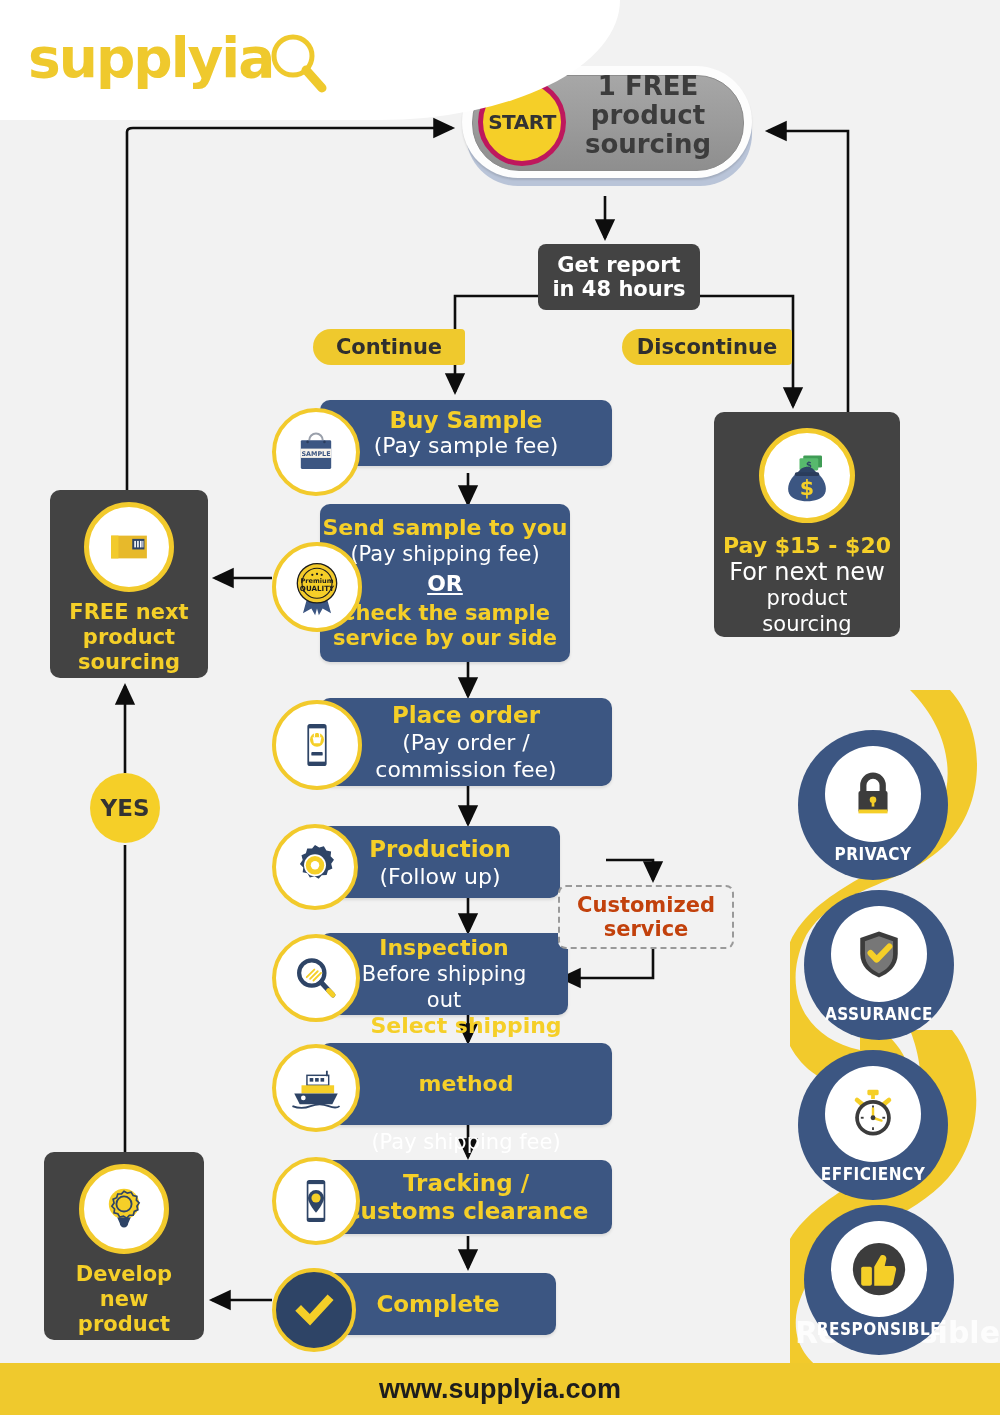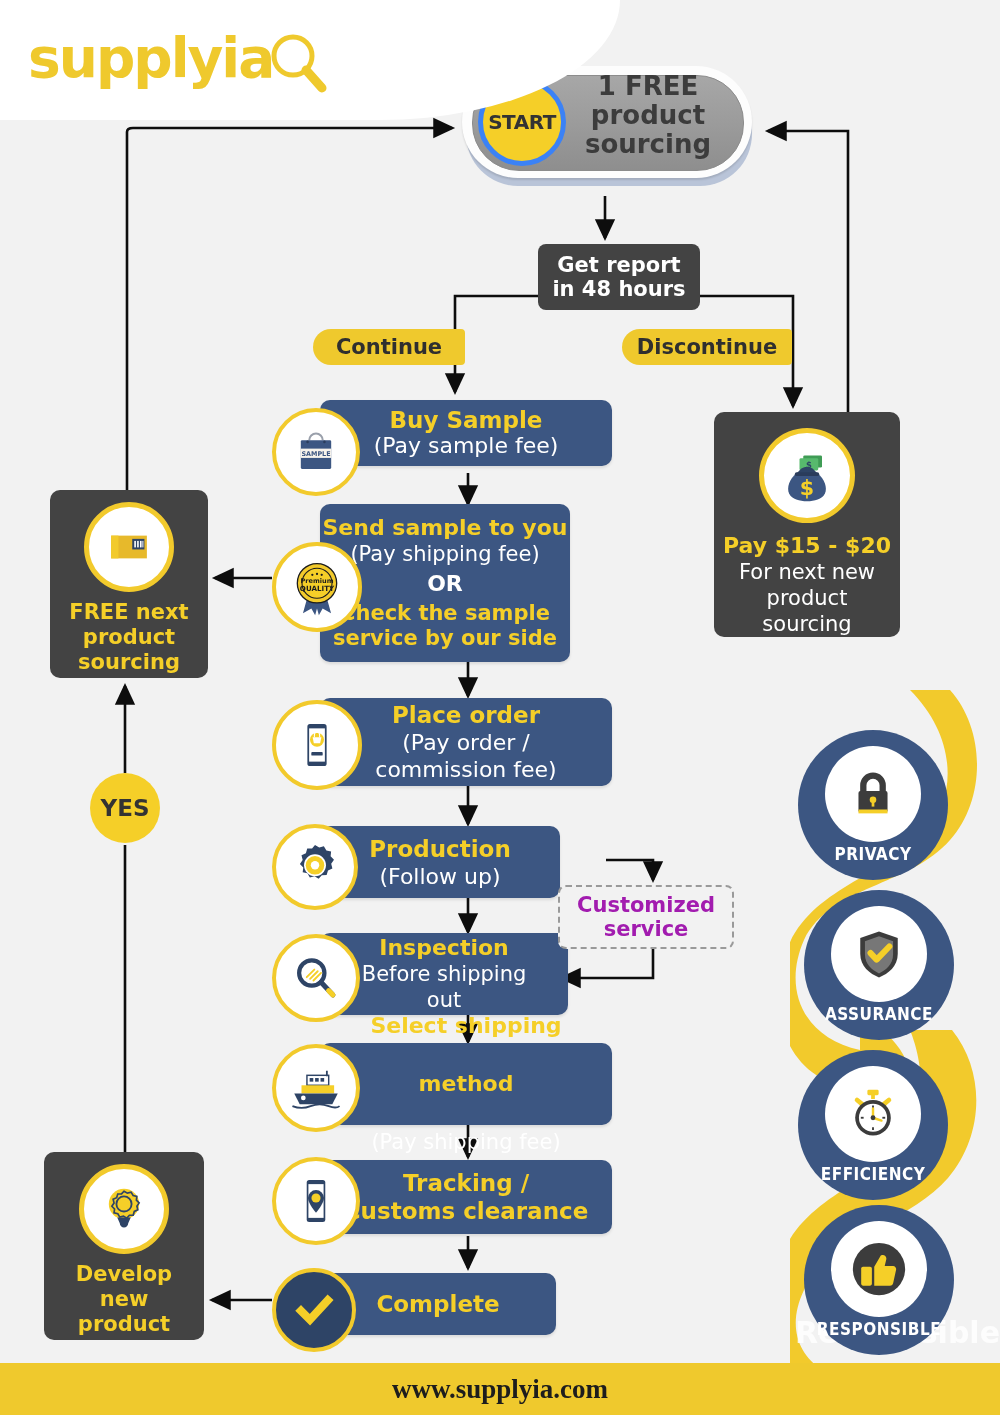"START" .start-circle { border: 5px solid #3b82f6 -> 5px solid #be185d }
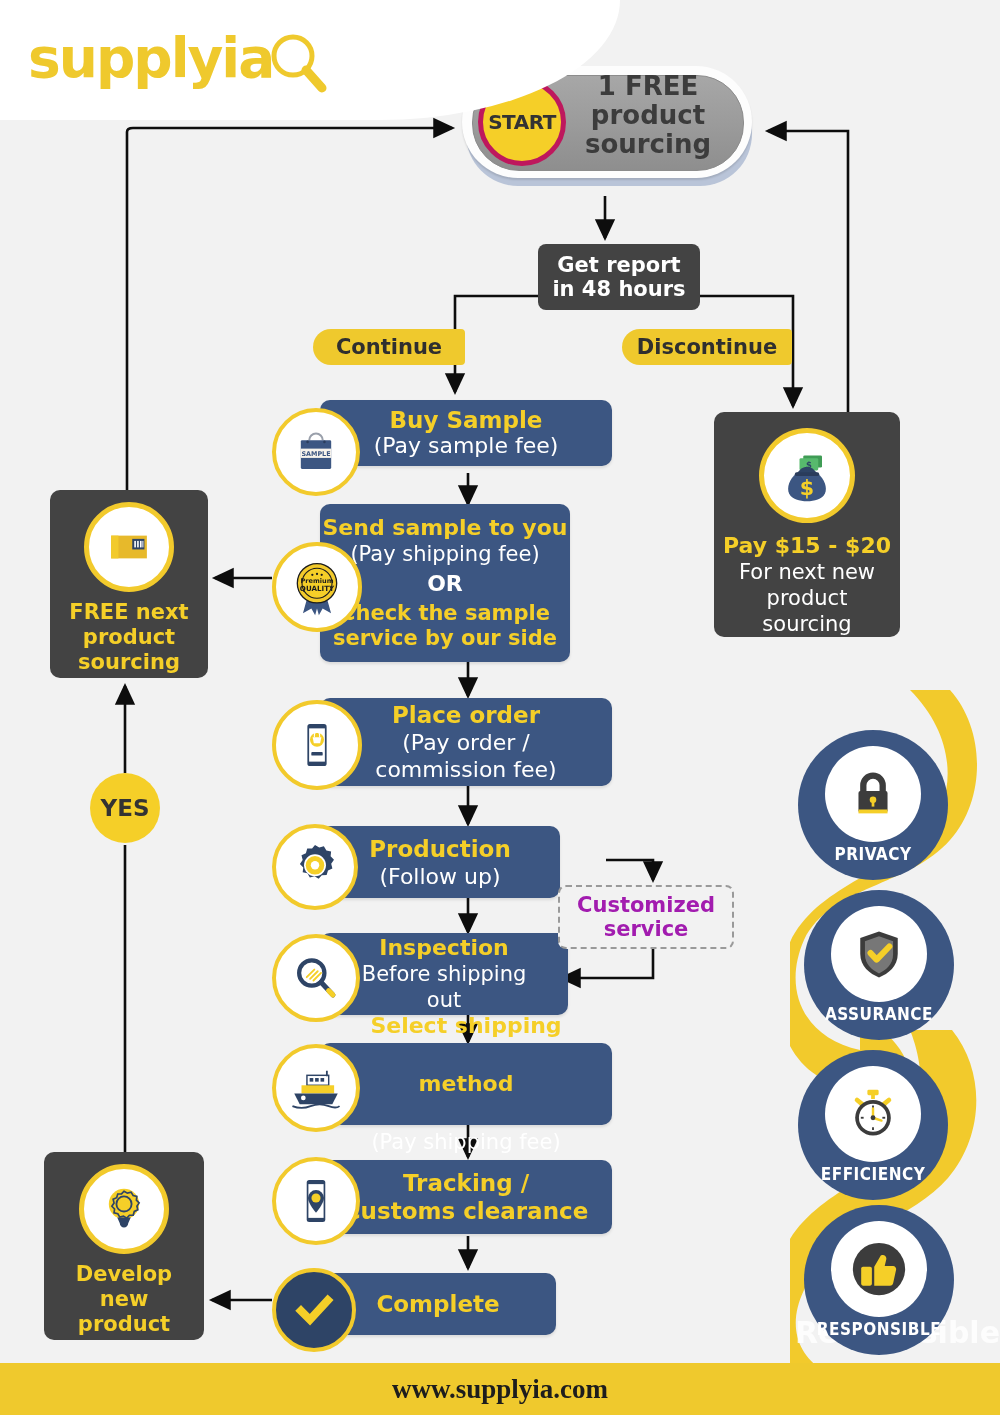"OR" div.ln { text-decoration: none -> underline }
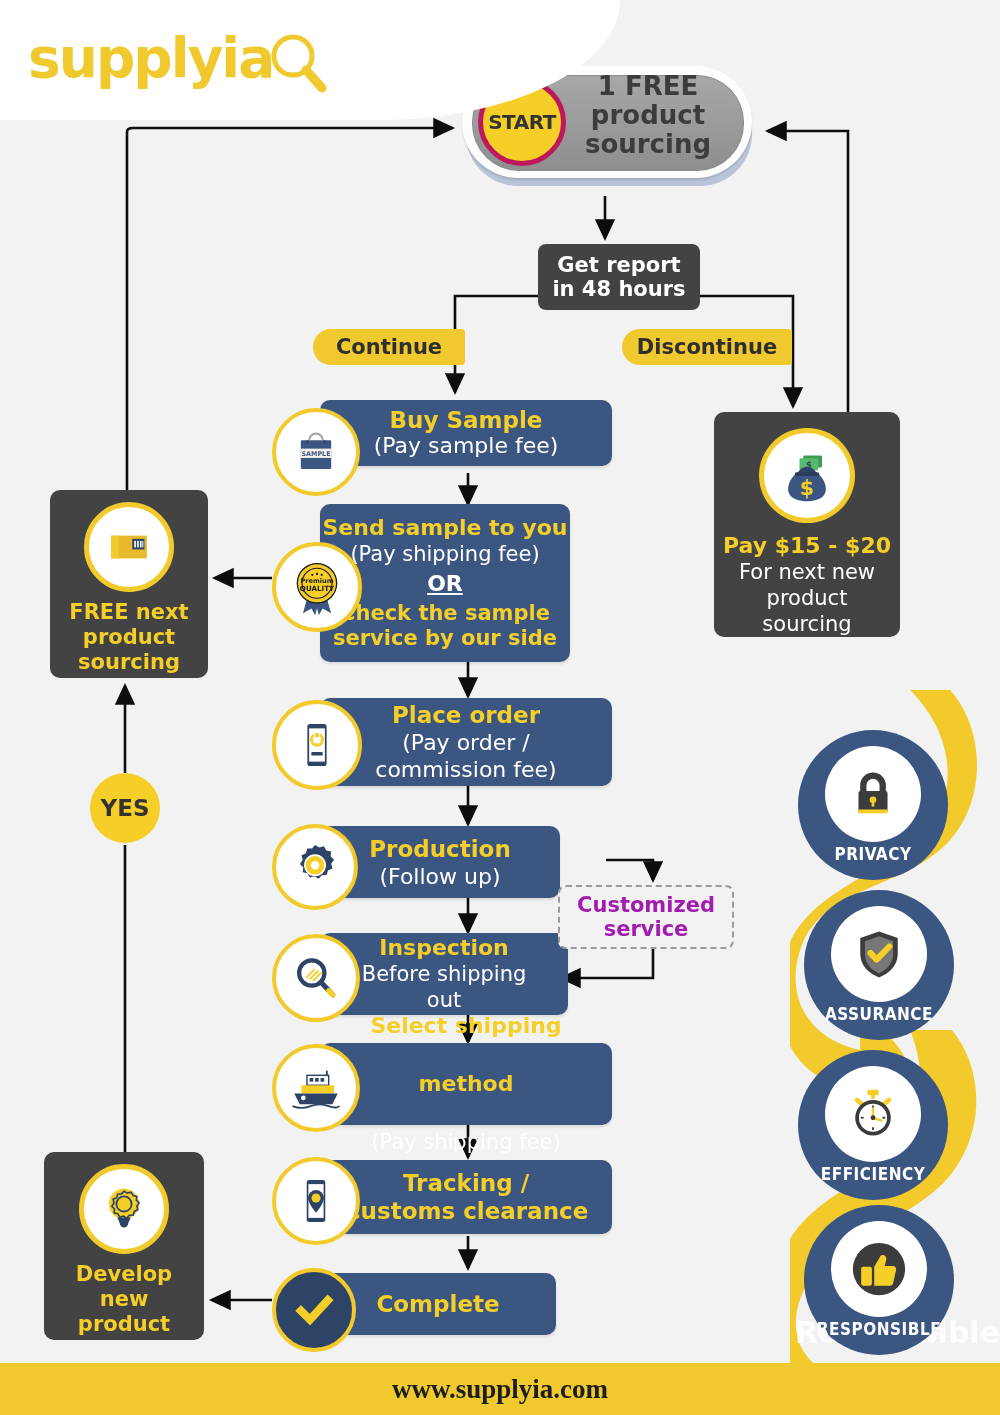"For next new" span.sub { font-size: 21px -> 24px }
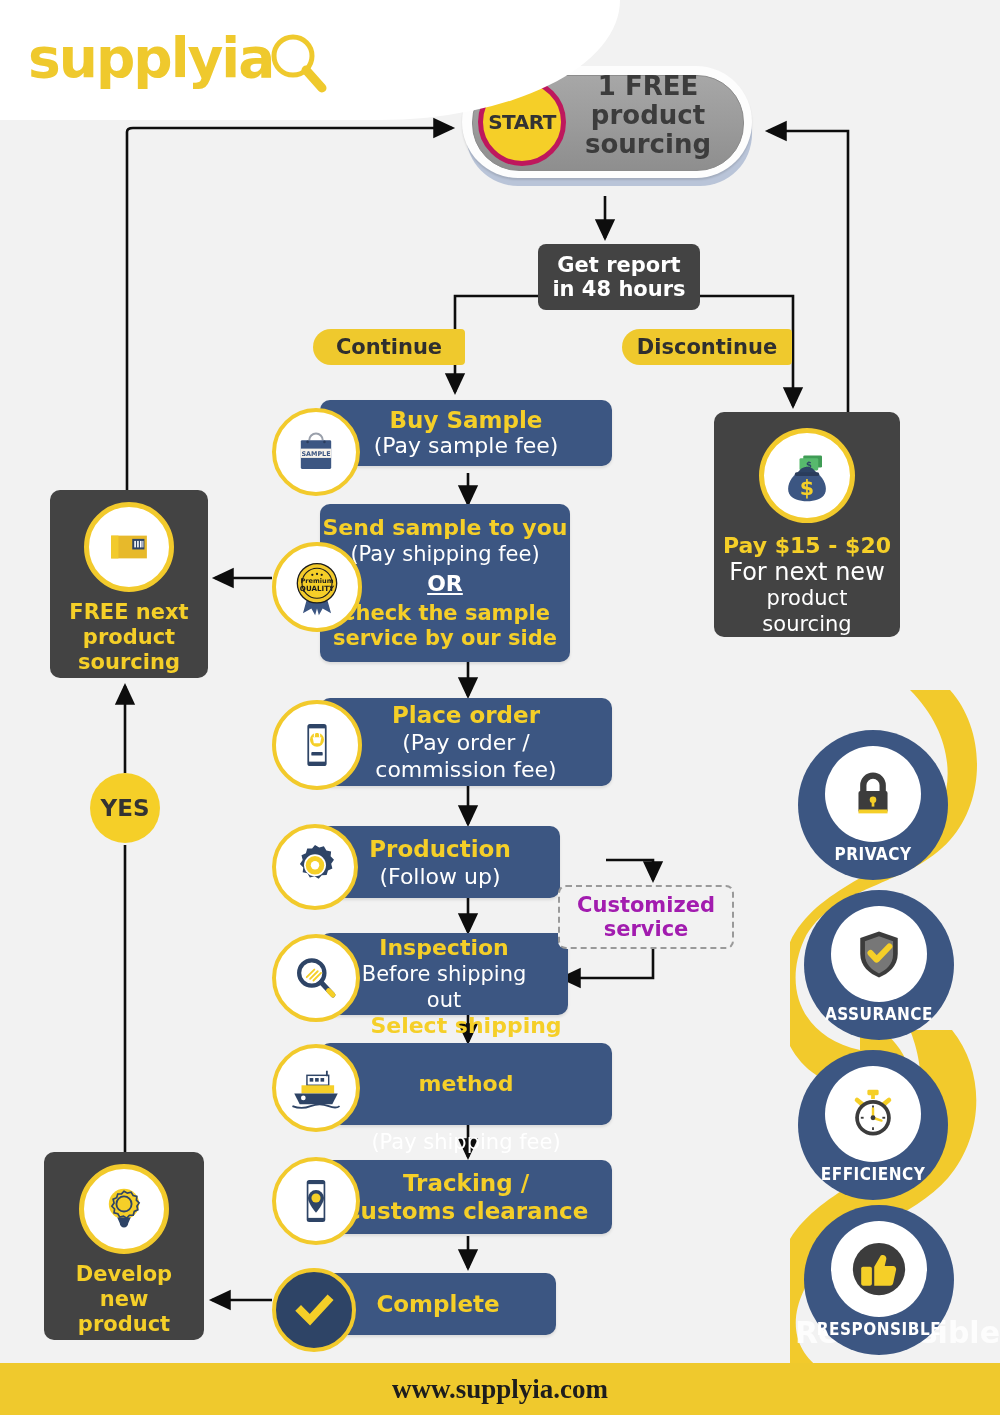"Customized" #custom-box .t { color: #a21caf -> #c2410c }
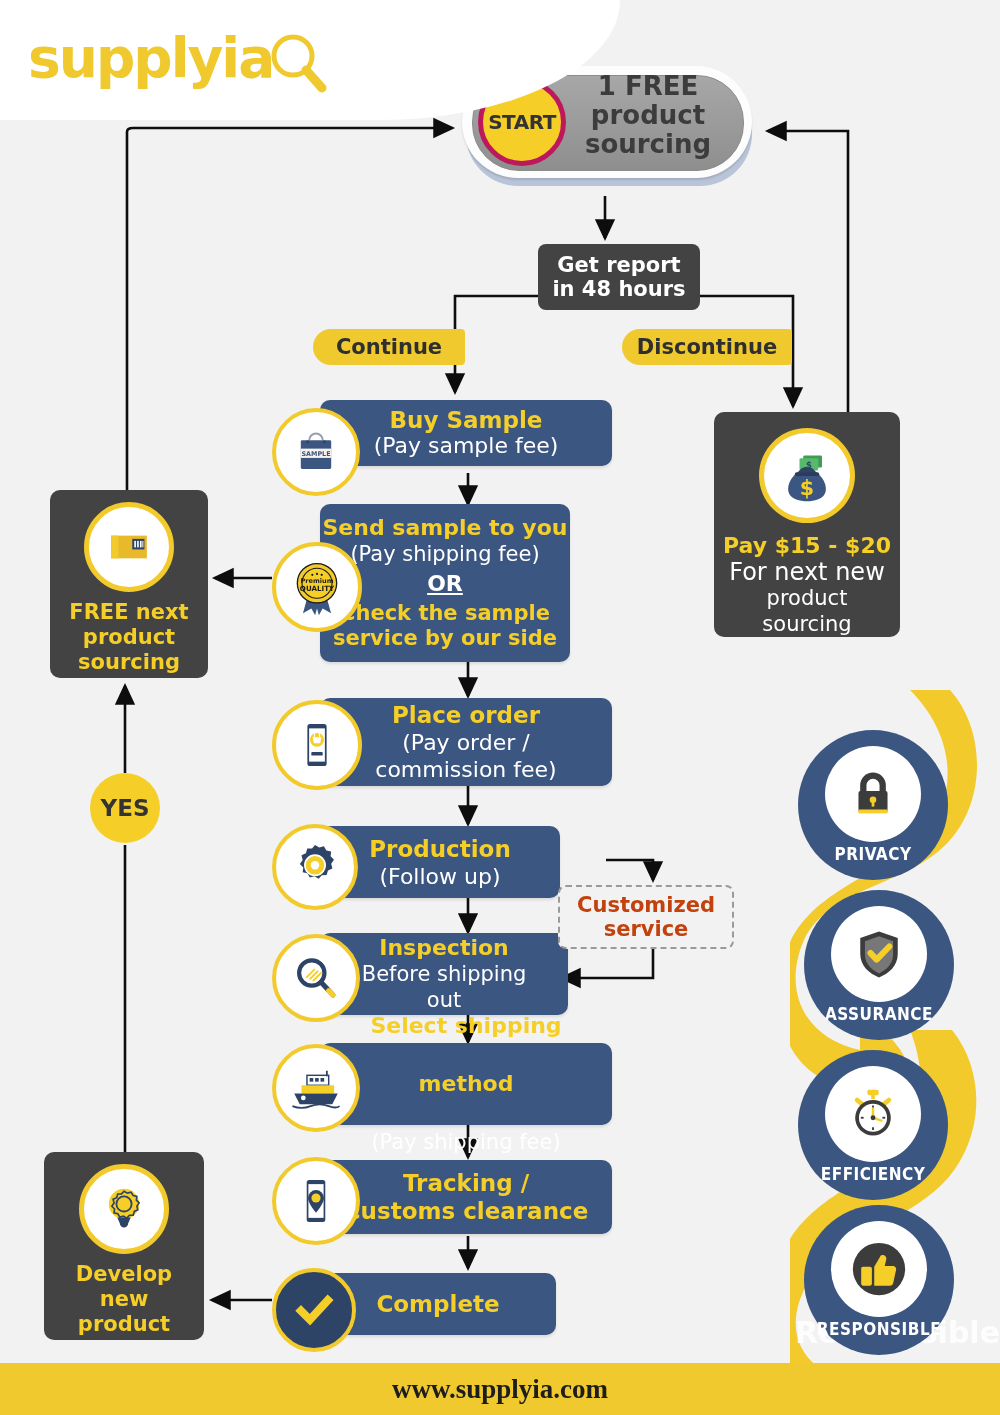"www.supplyia.com" #footer-url { font-family: Liberation Serif, serif -> Liberation Sans, sans-serif }
